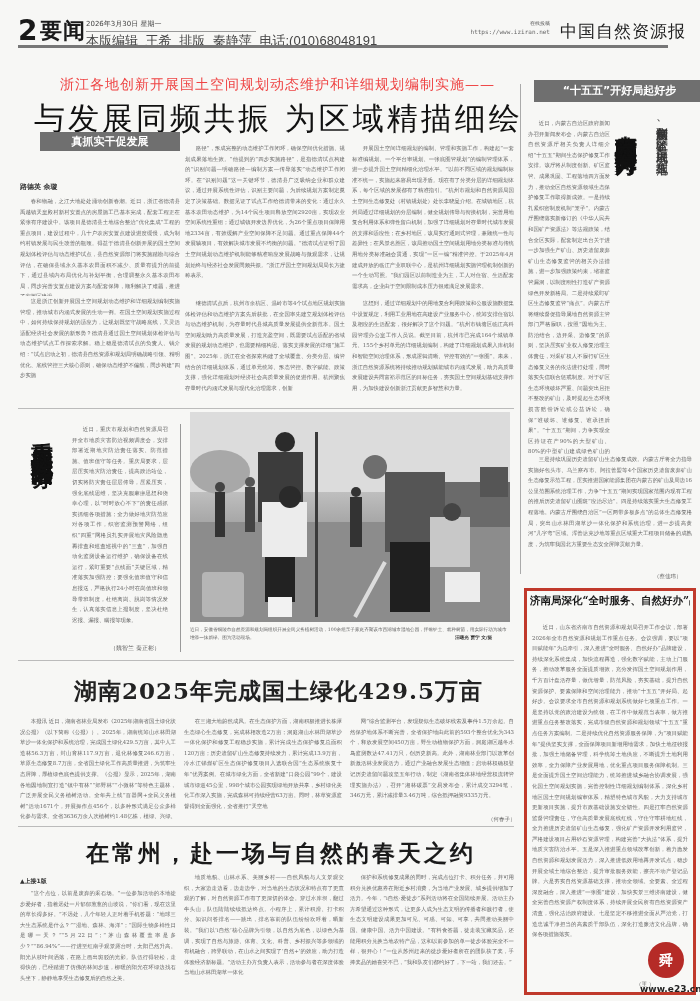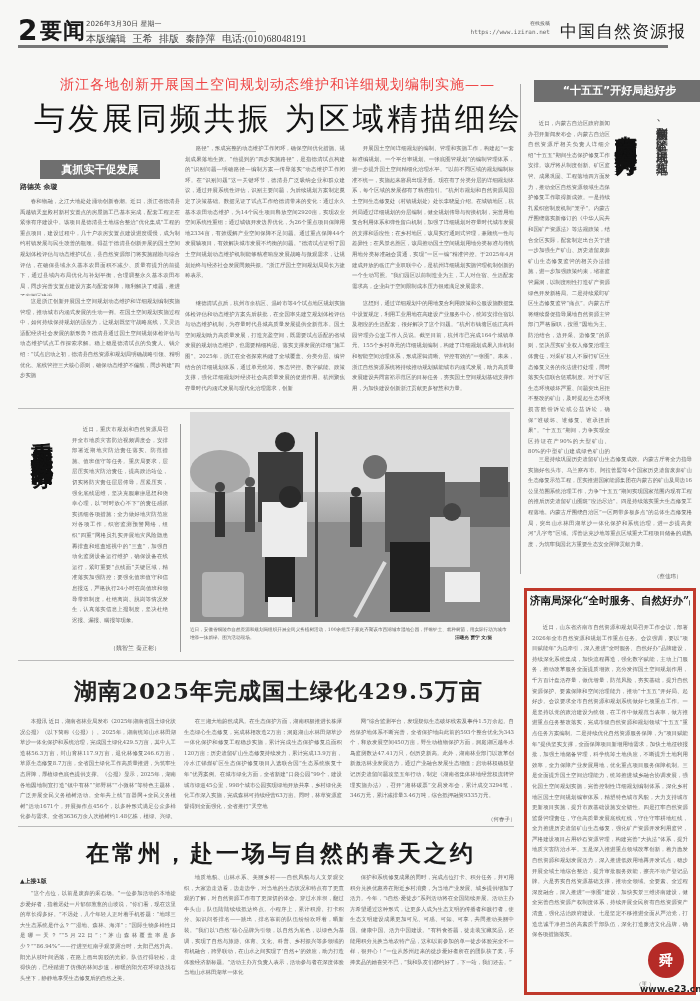"本版编辑 王希 排版 秦静萍 电话:(010)68048191" .meta2 { font-family: Liberation Serif, serif -> Liberation Sans, sans-serif; font-size: 10px -> 13px }
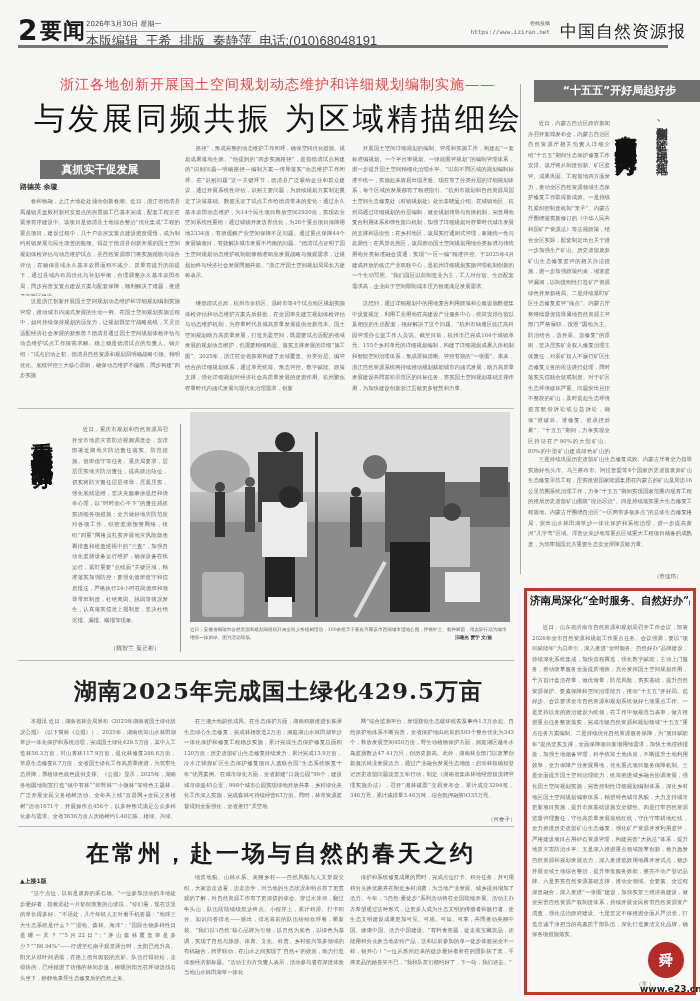"真抓实干促发展" div.abs { top: 160px -> 132px; width: 120px -> 140px }
